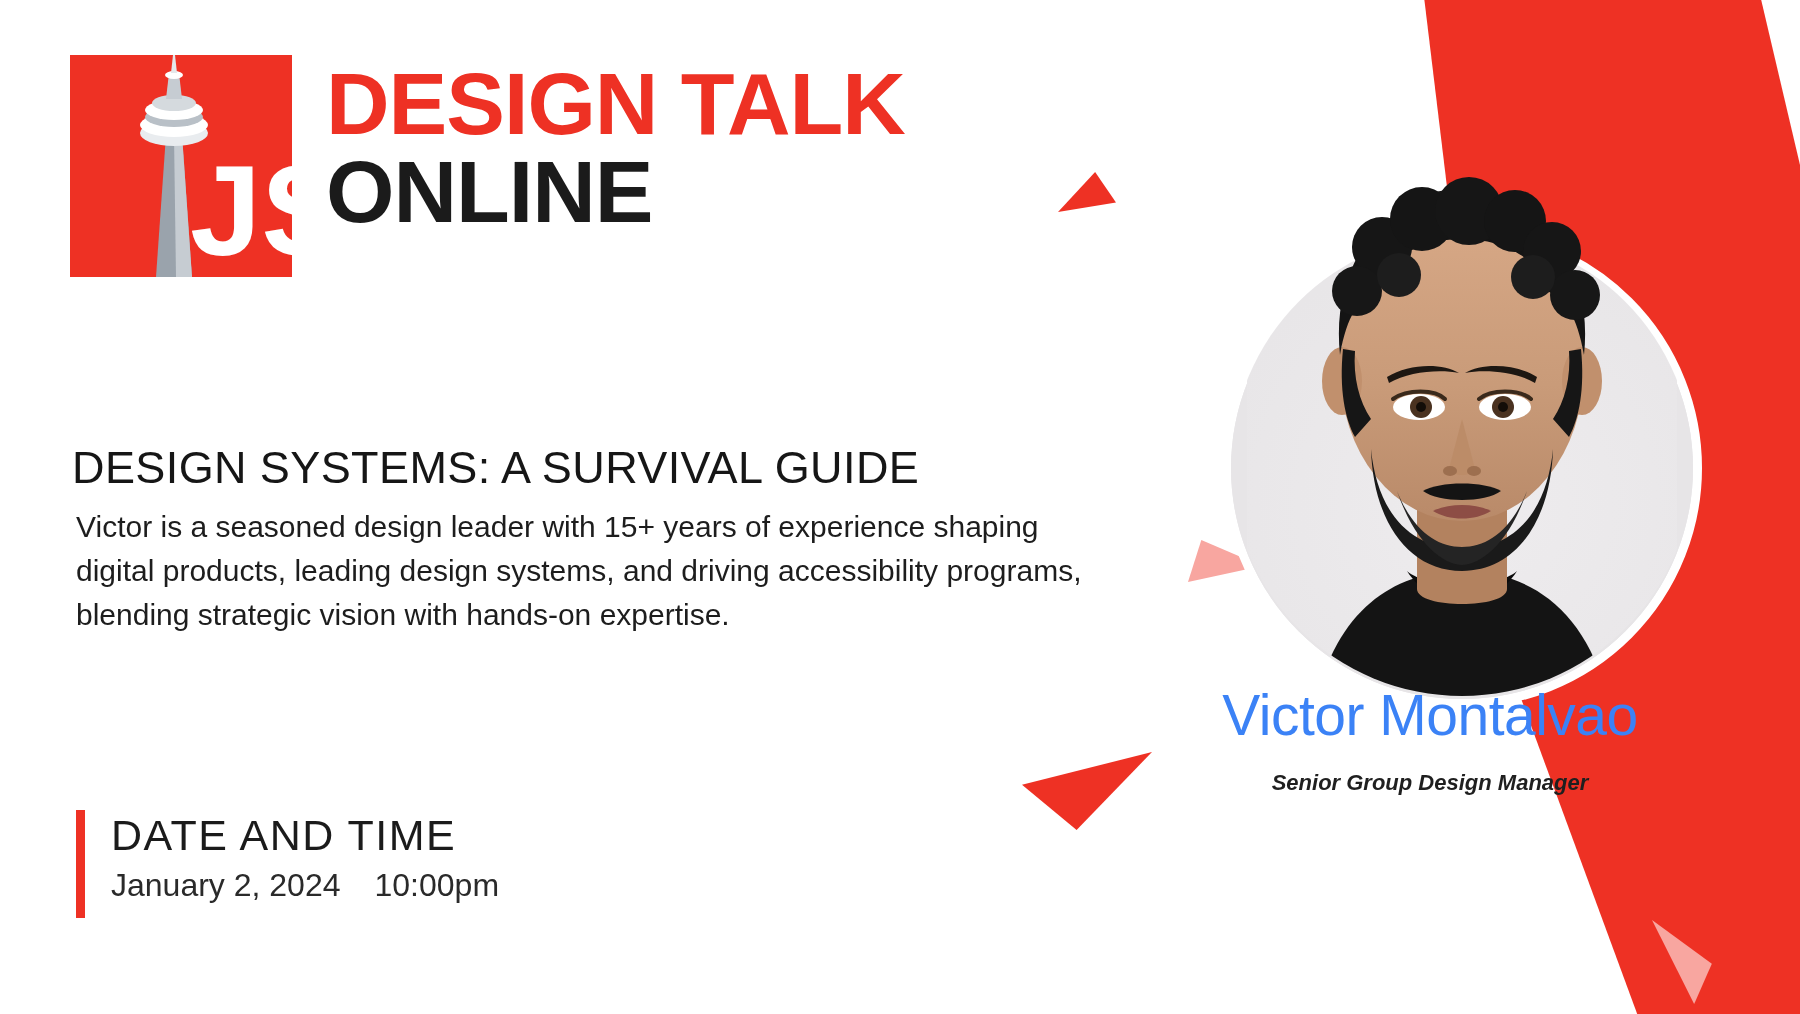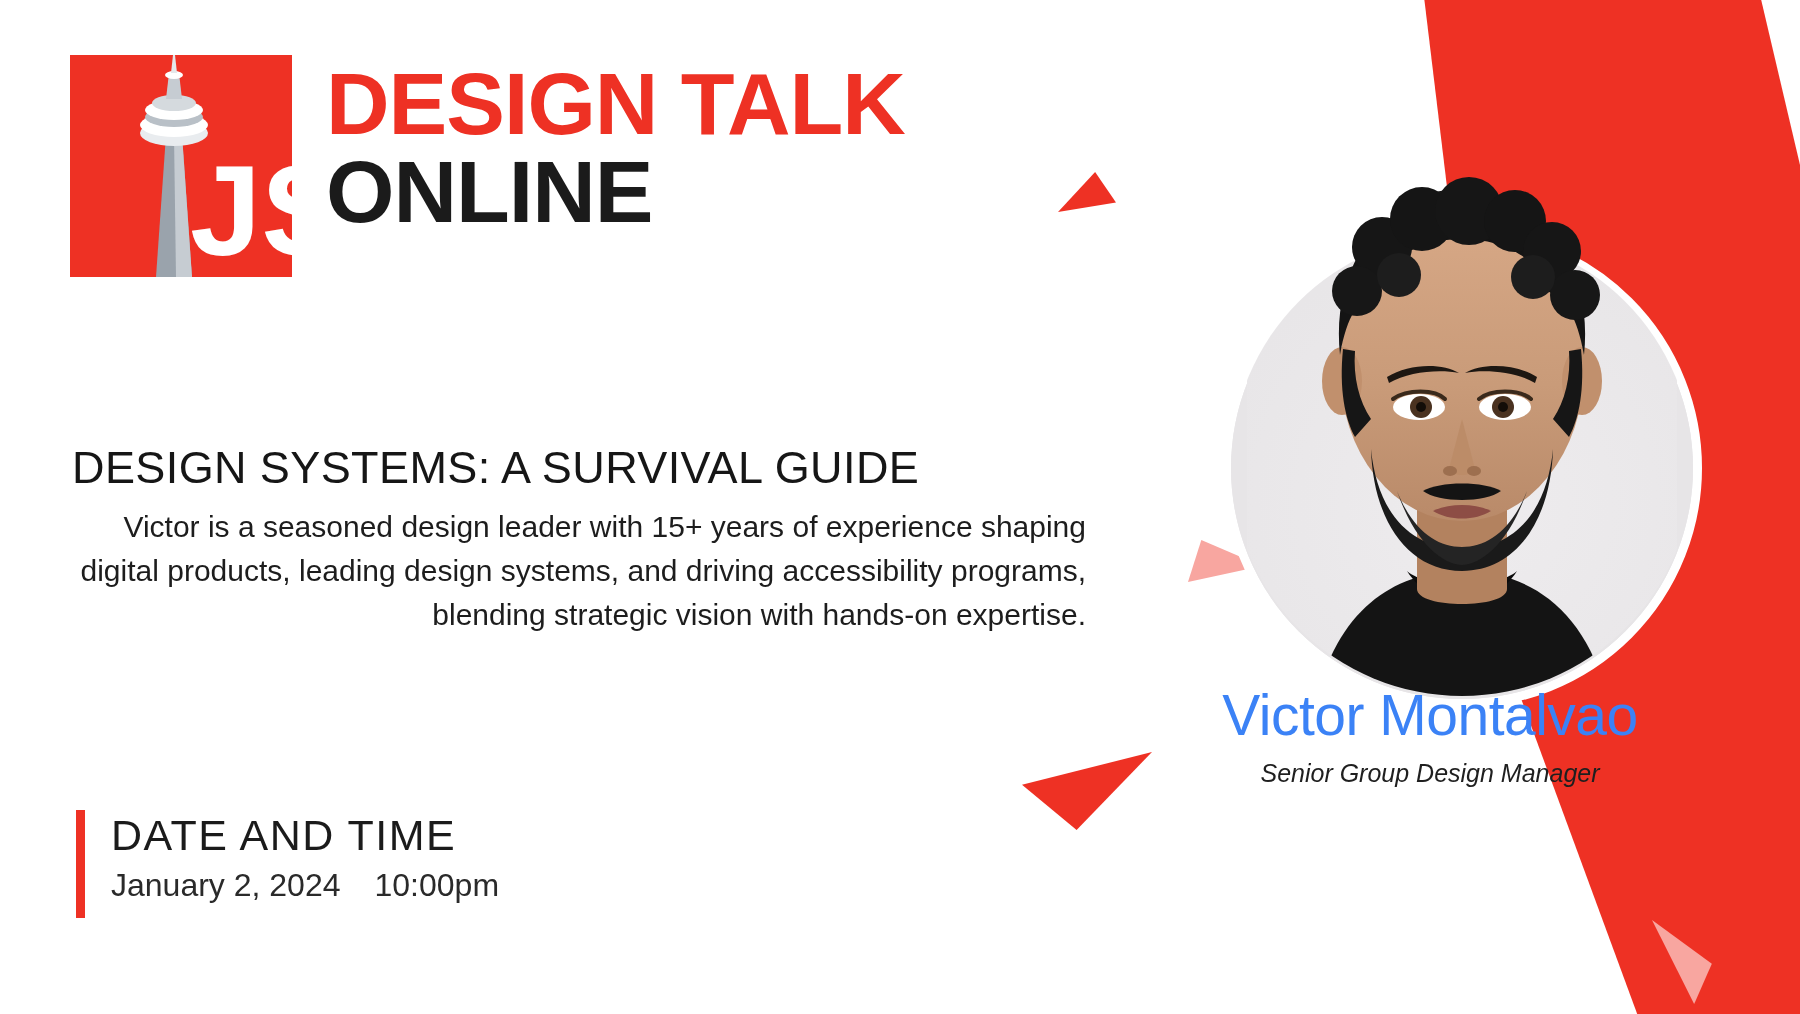"Victor is a seasoned design" .talk-bio { text-align: right -> none }
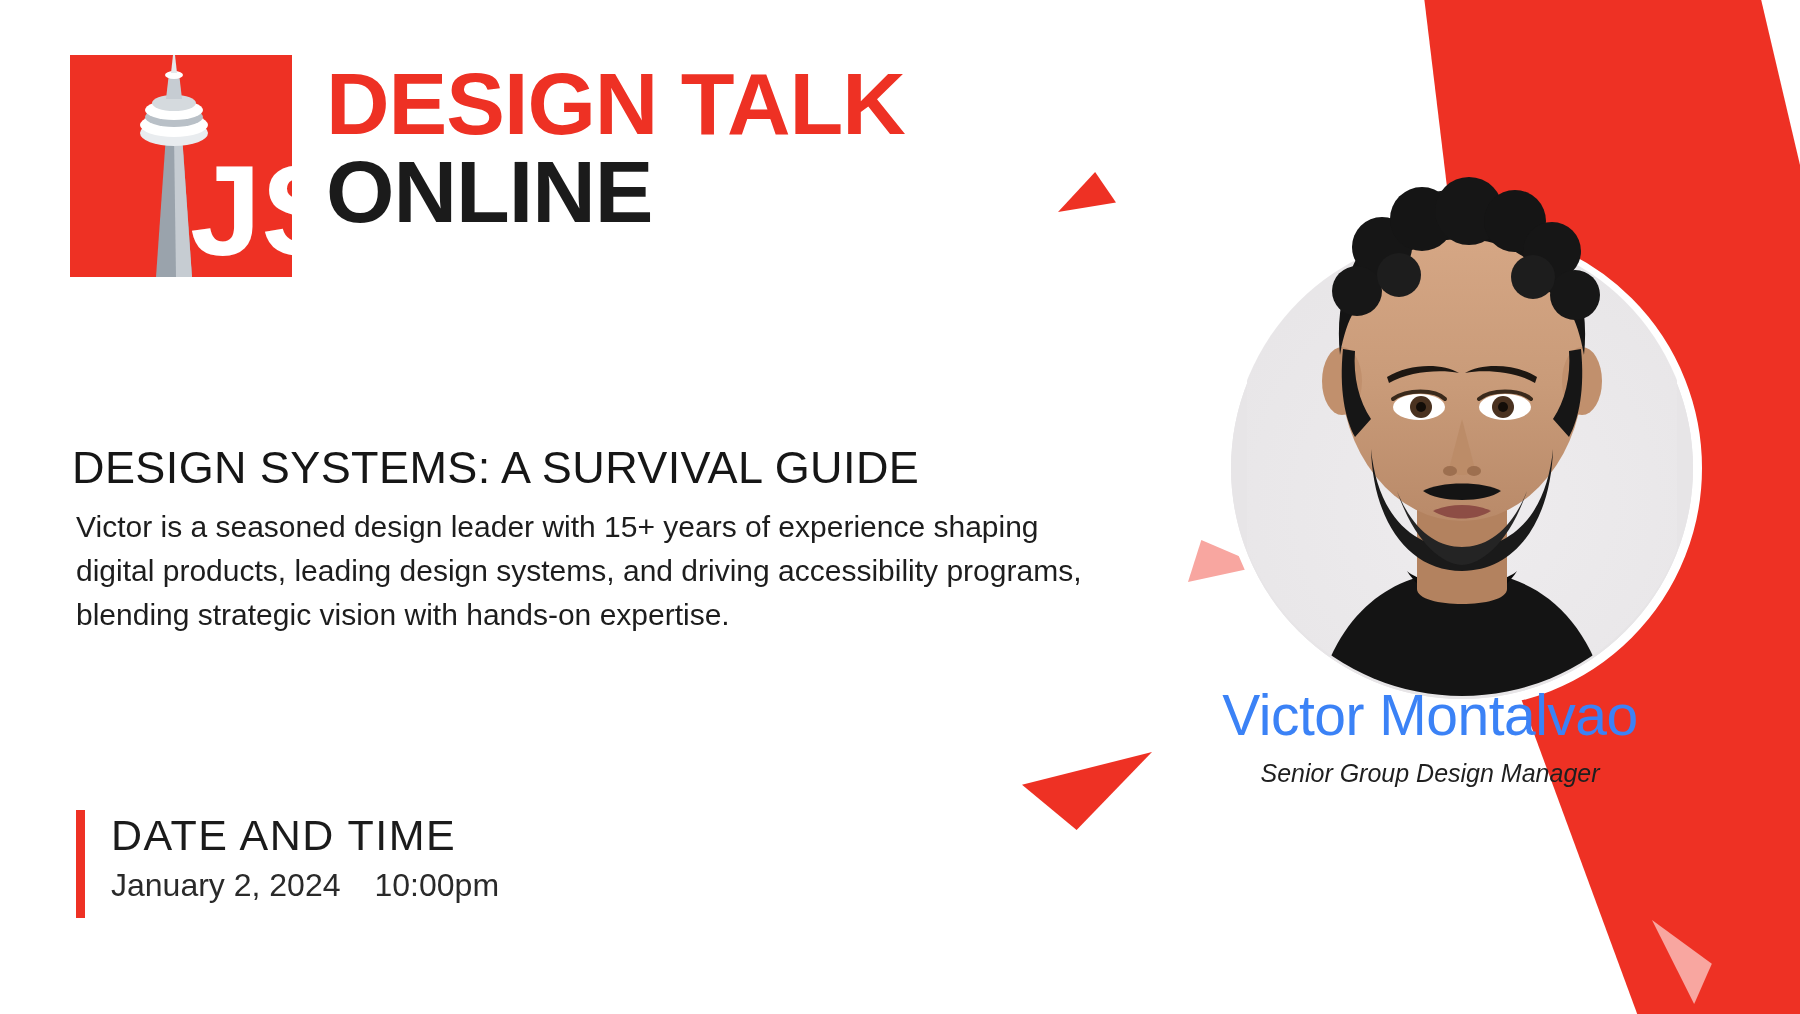"Senior Group Design Manager" .speaker .sp-role { font-size: 25px -> 22px; font-weight: normal -> bold; margin-top: 8px -> 20px }
